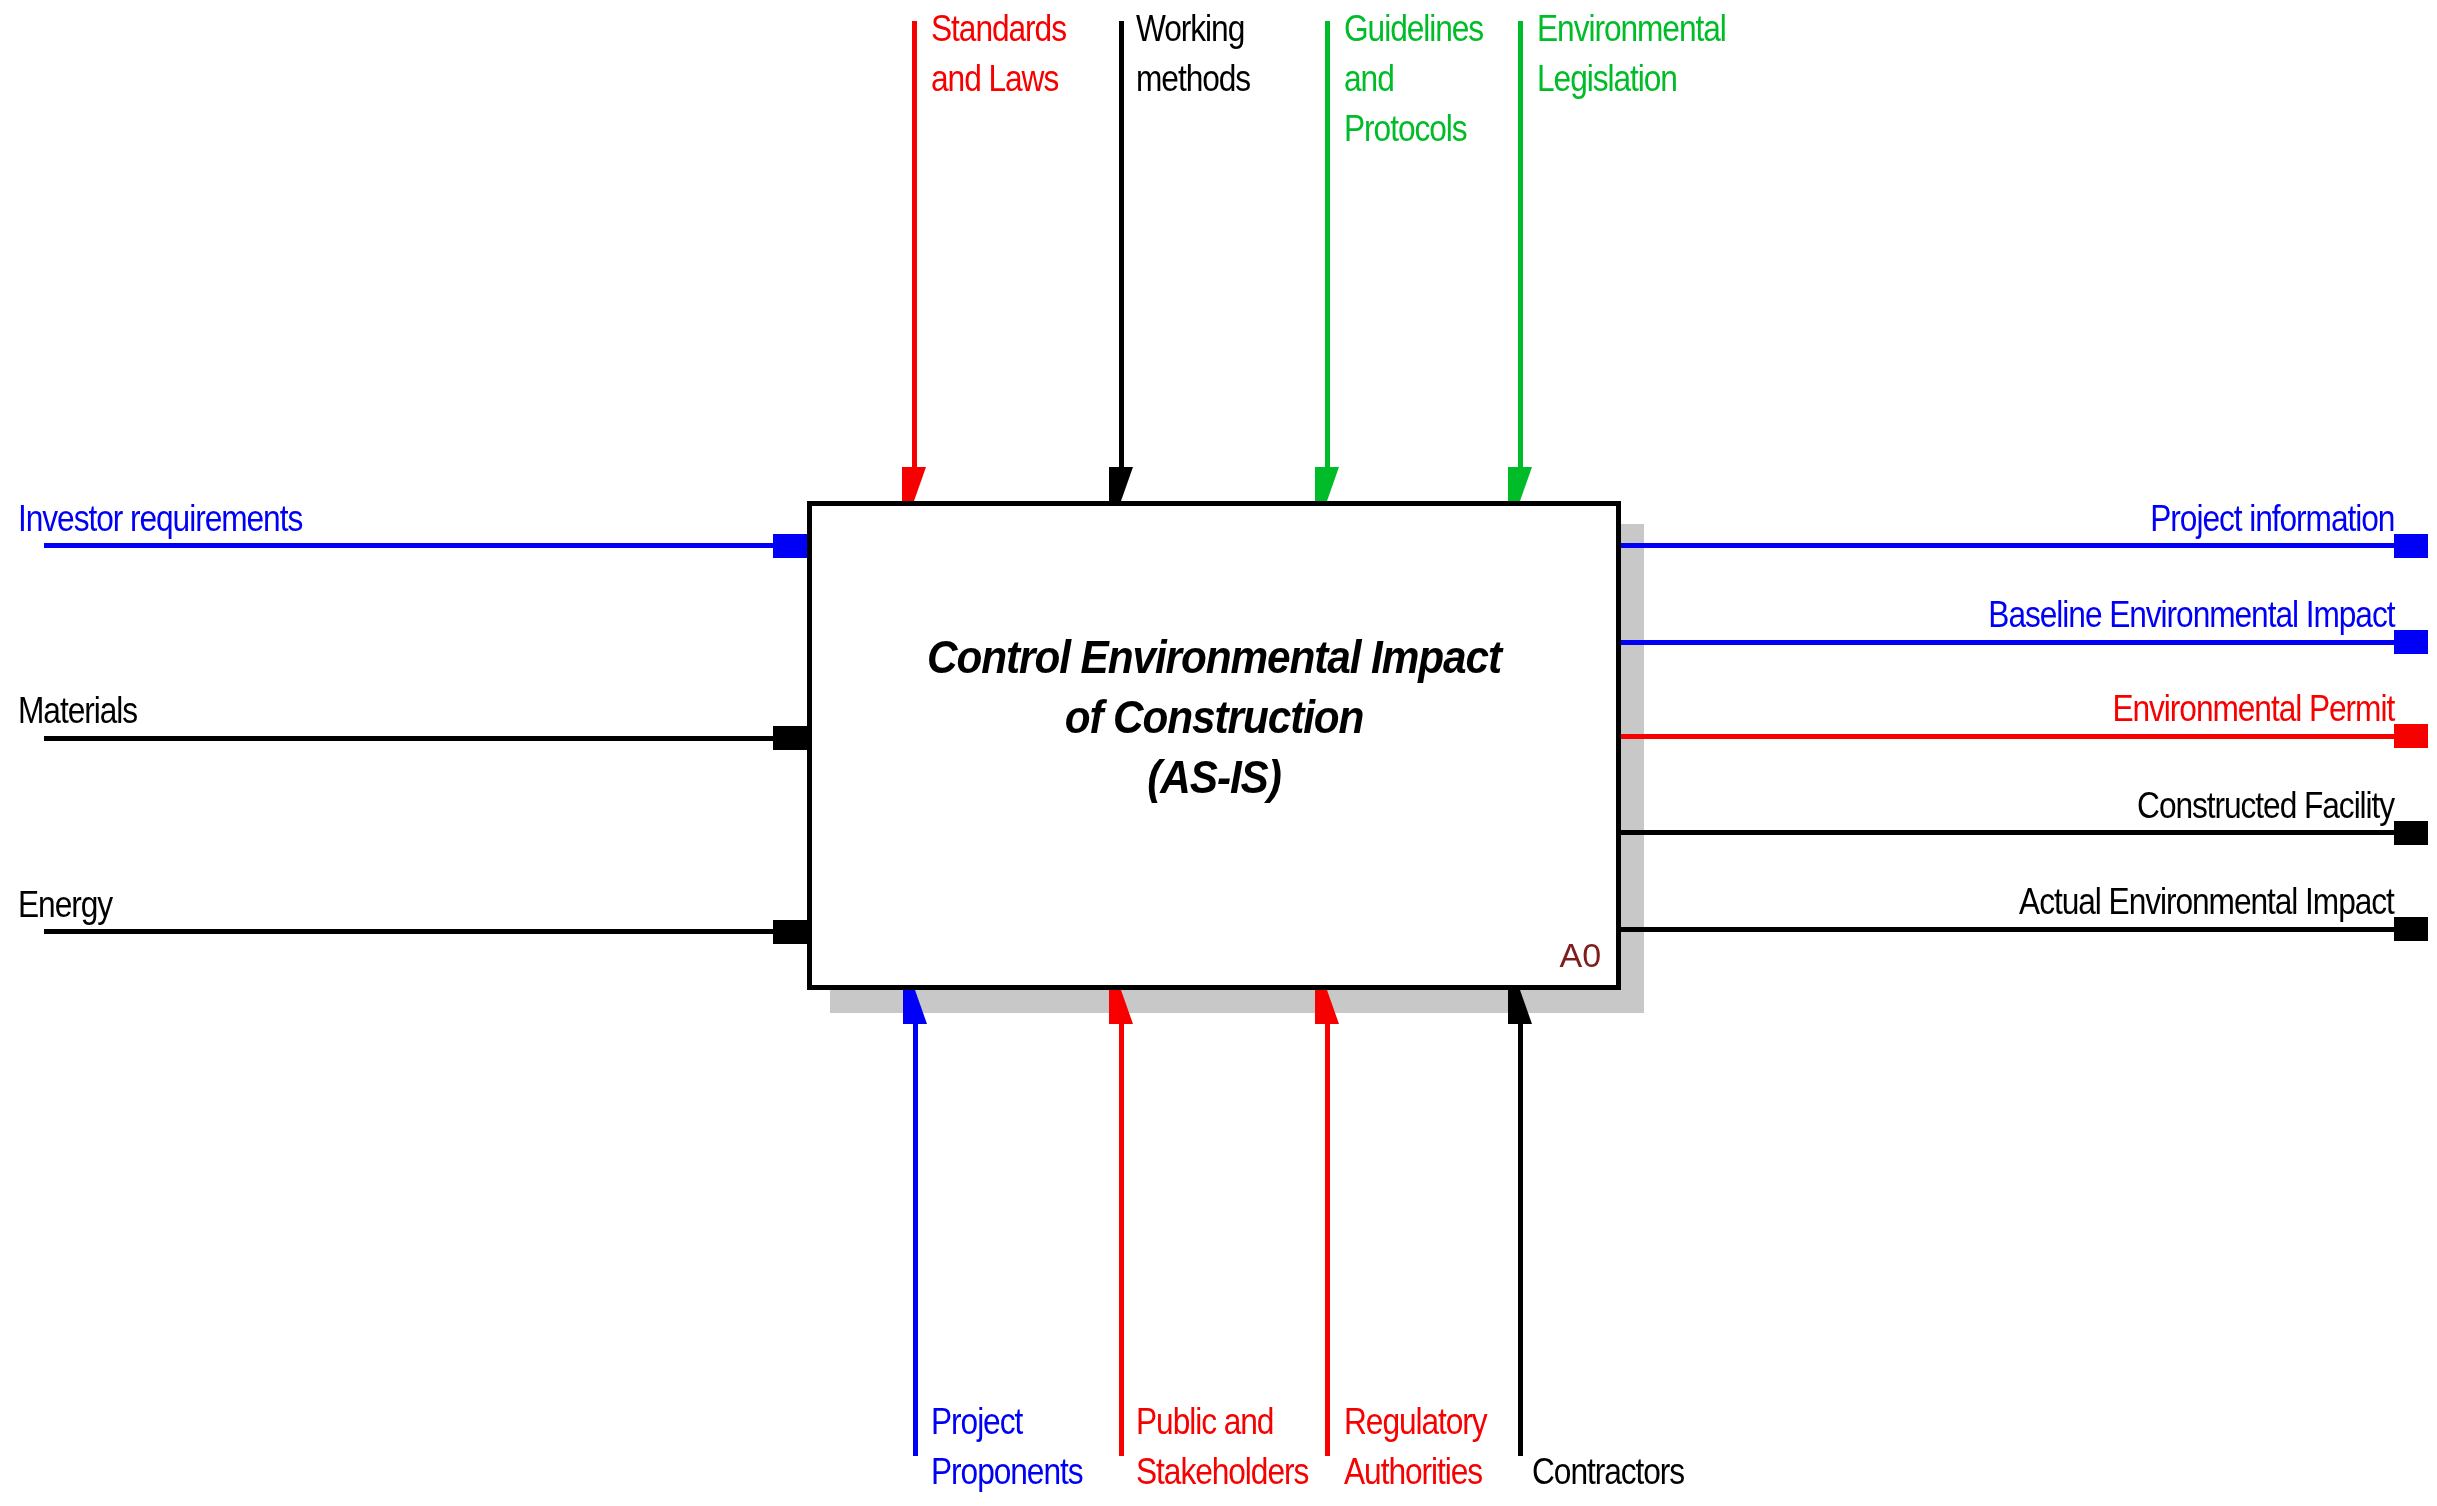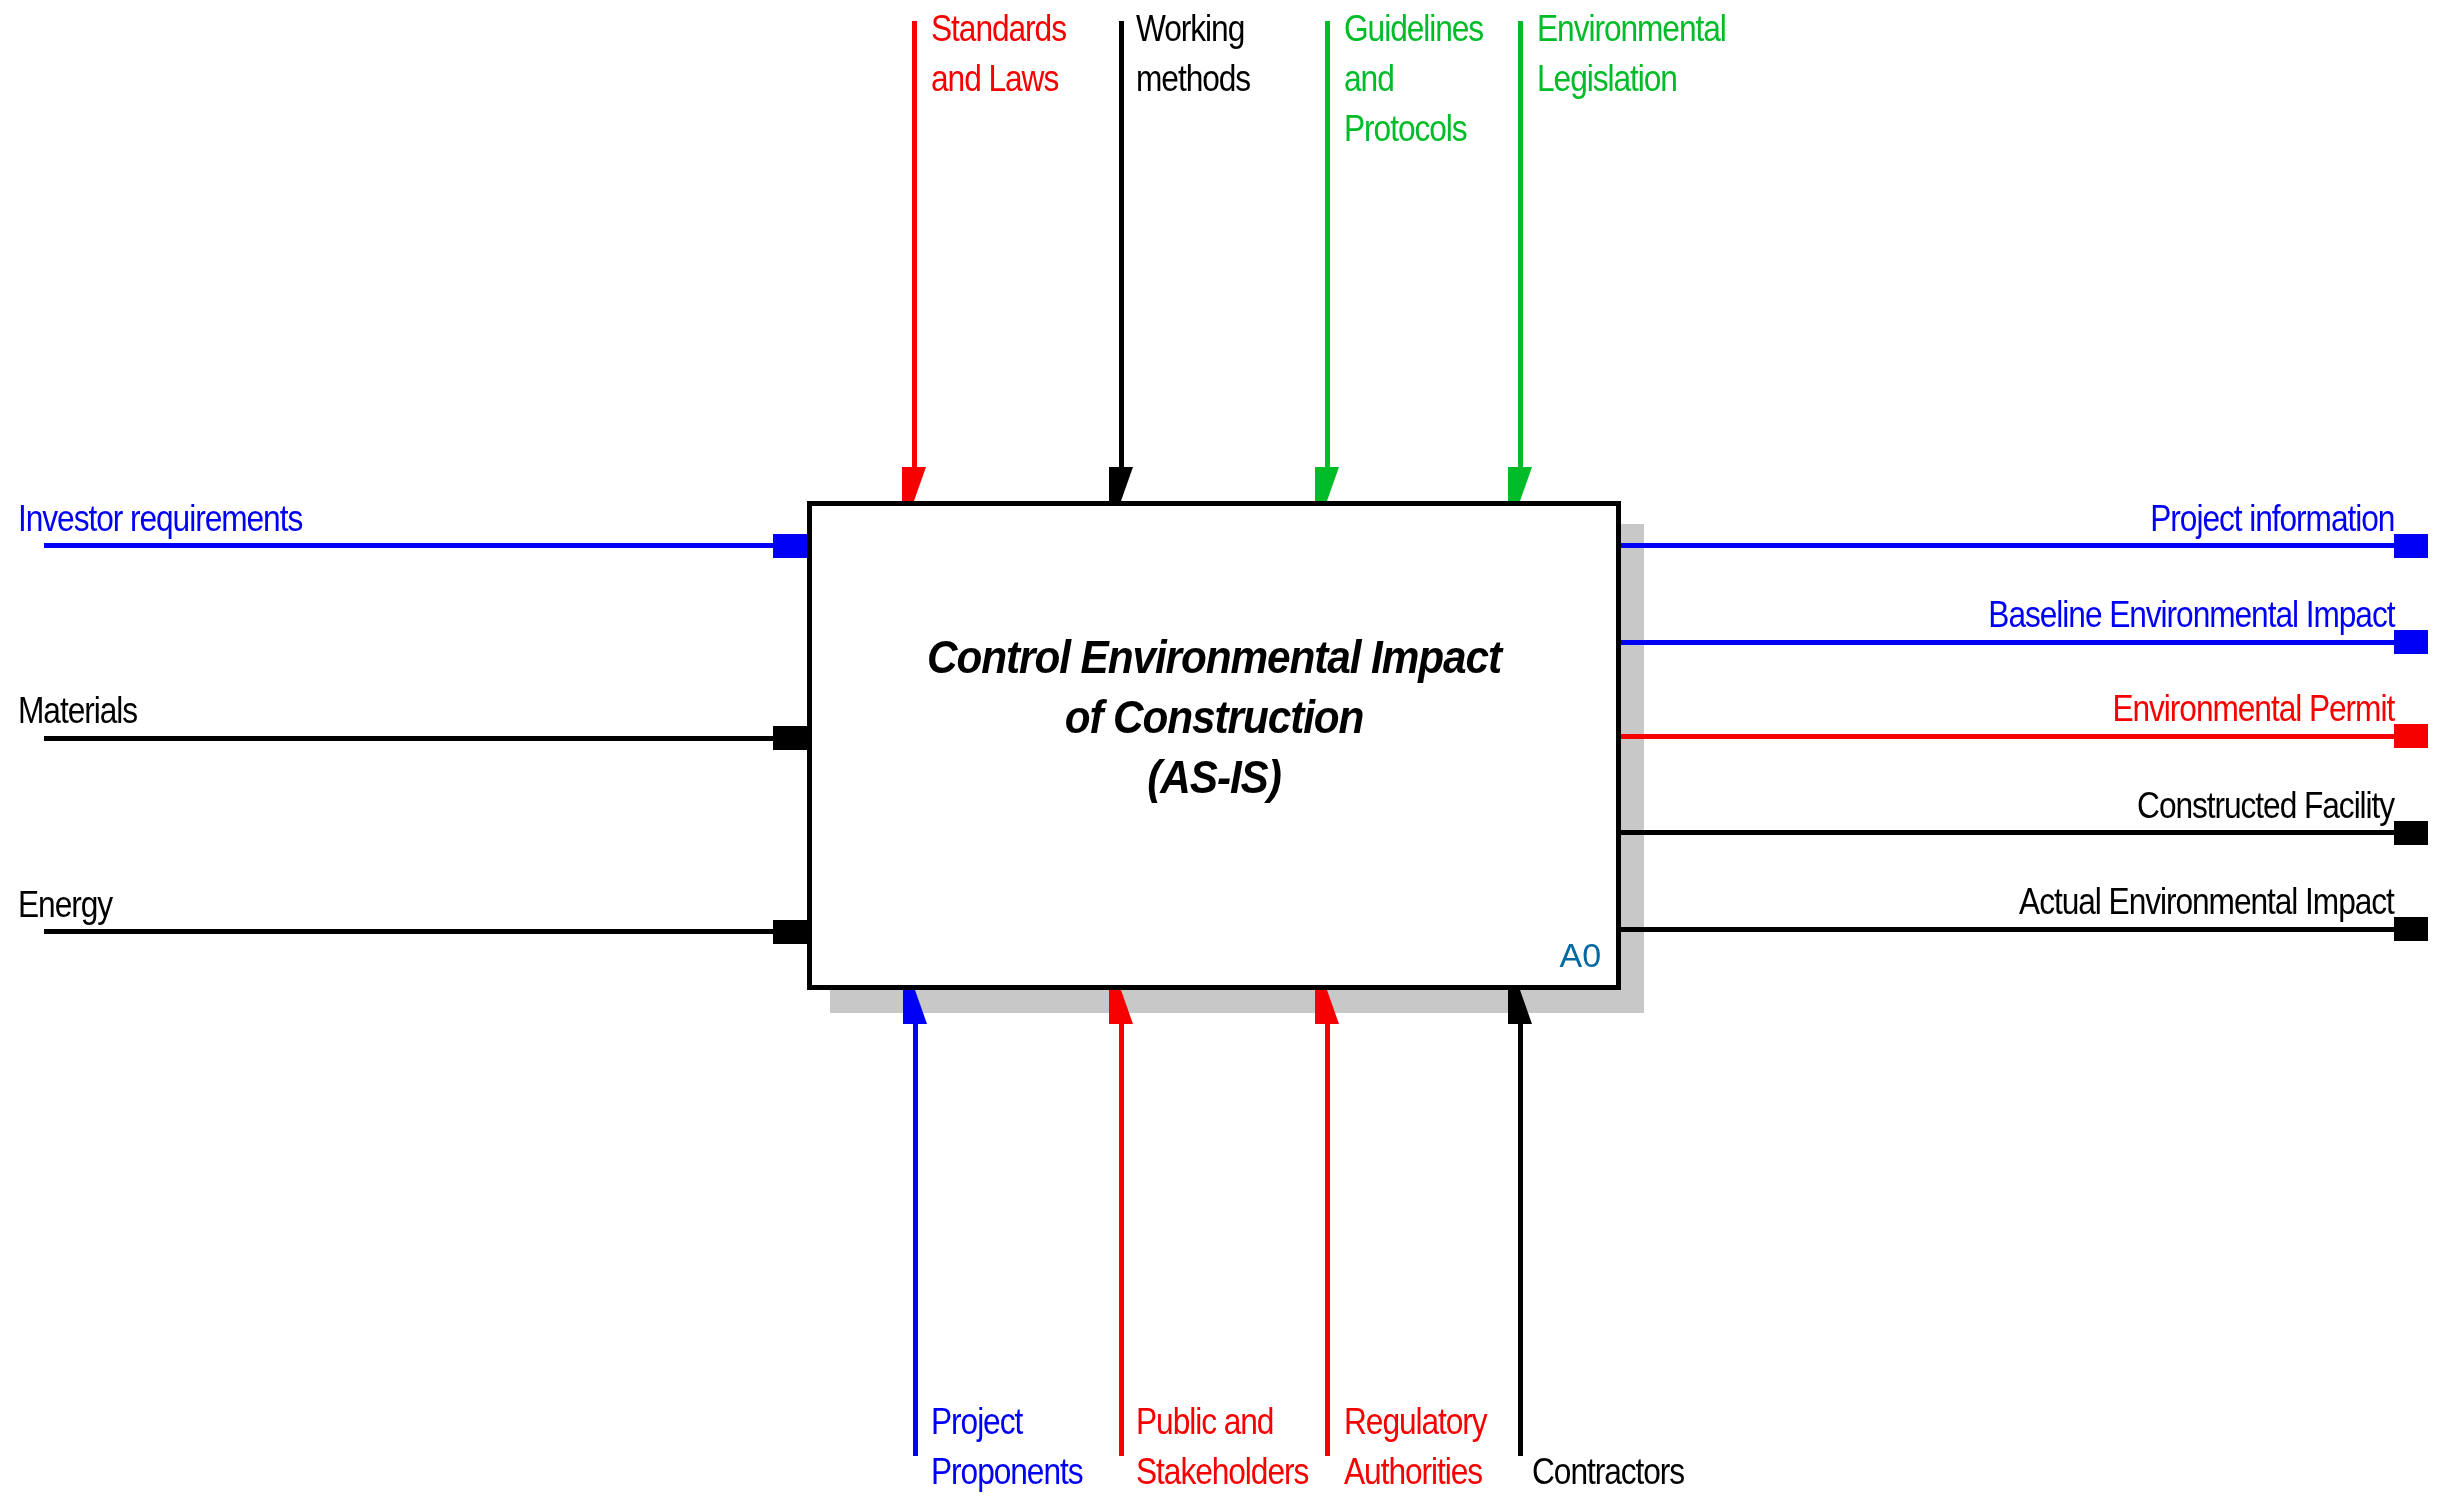"A0" .fn-id { color: #0369a1 -> #7f1d1d }
